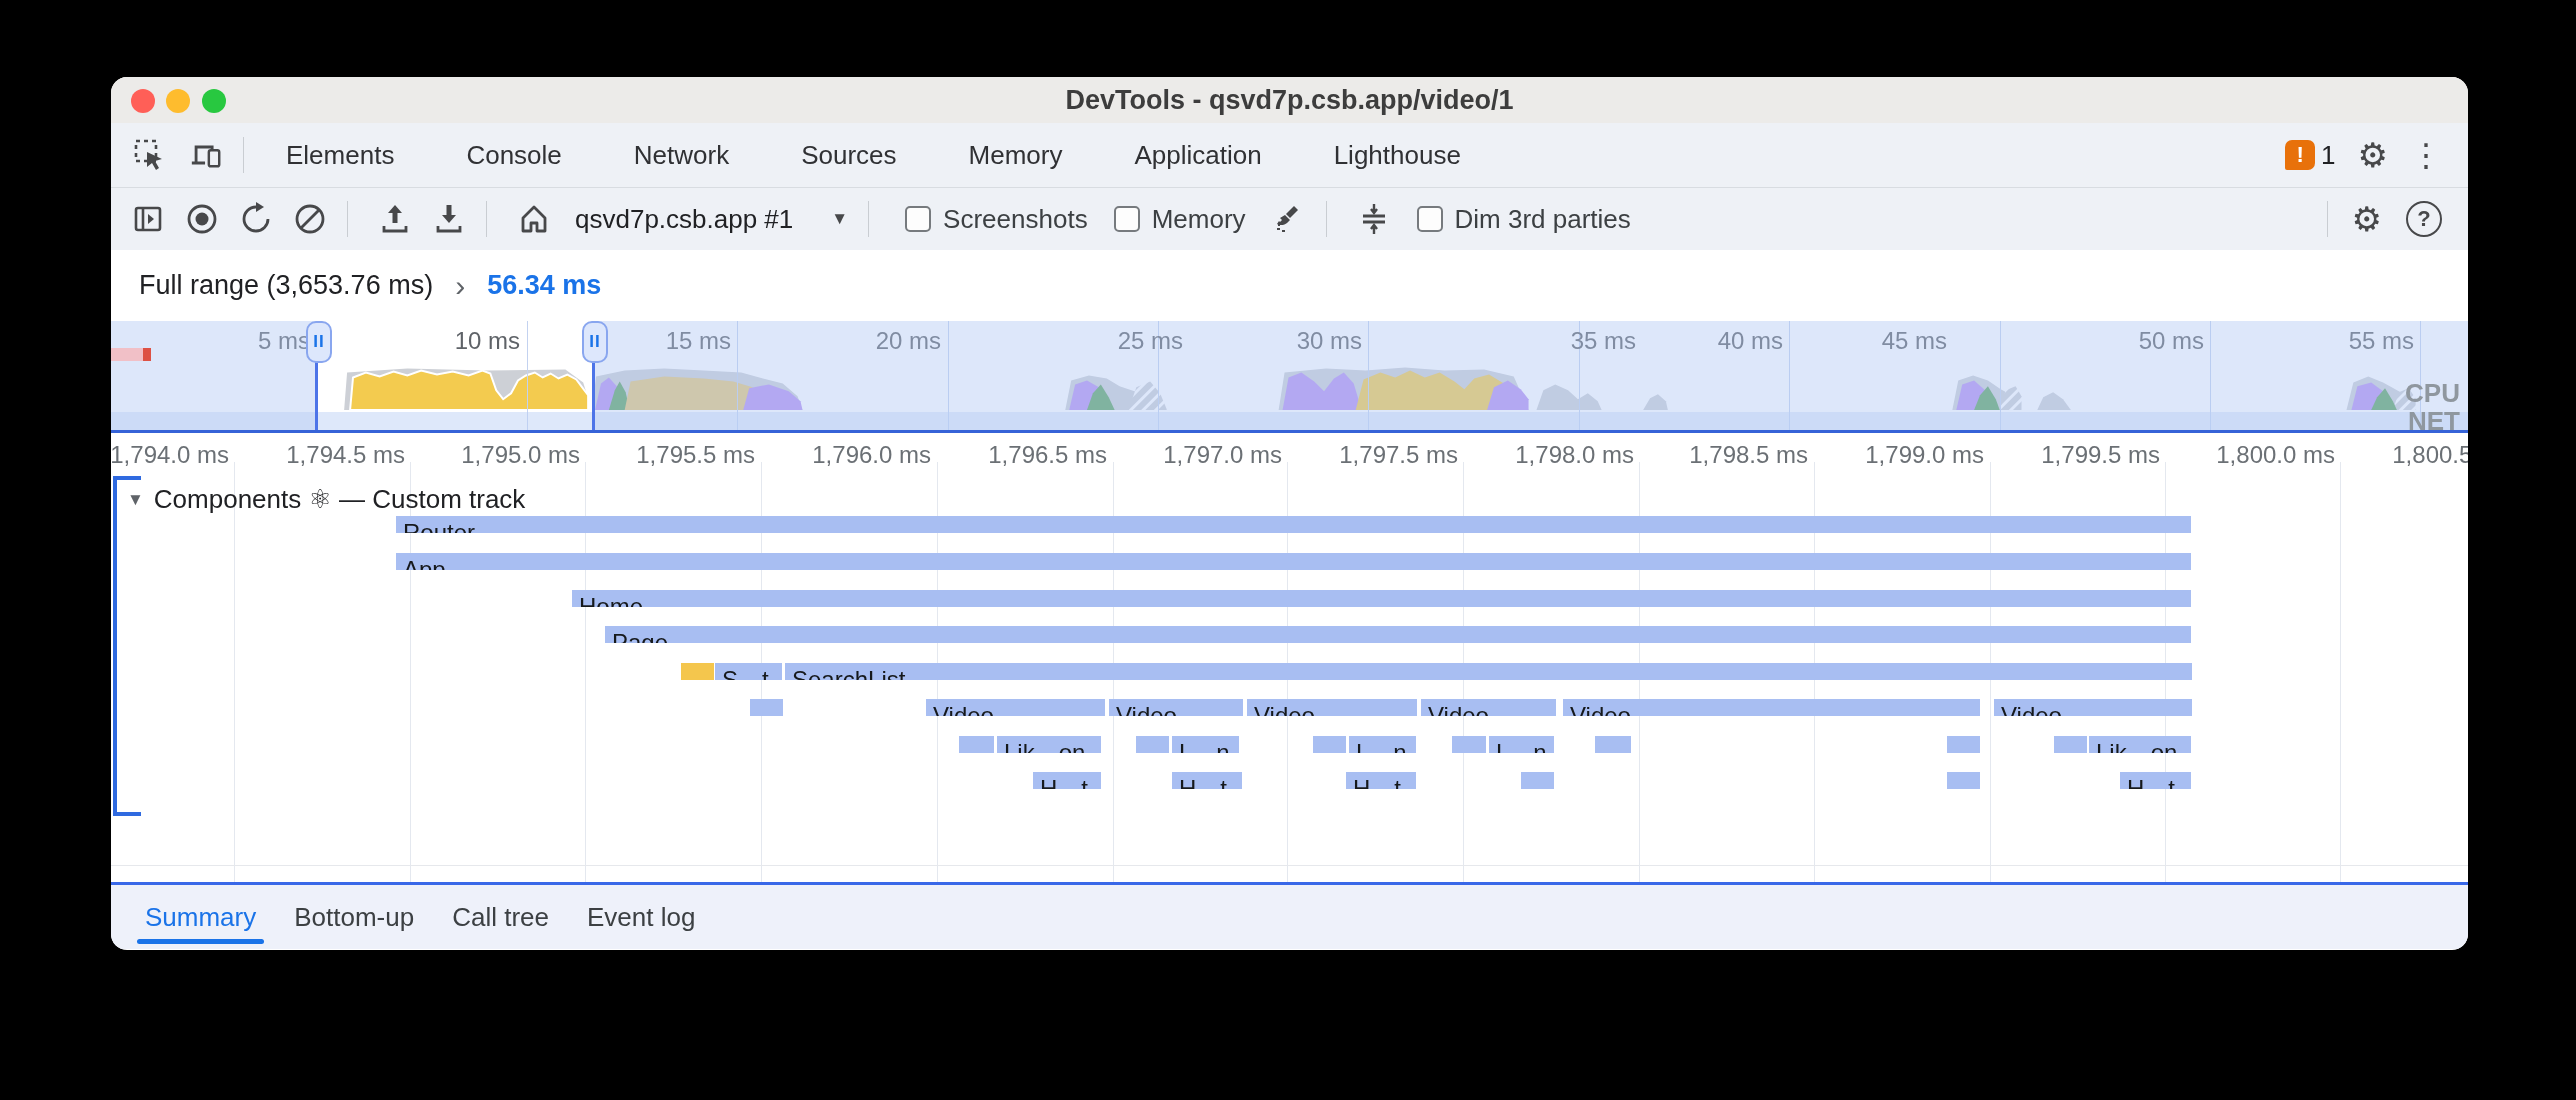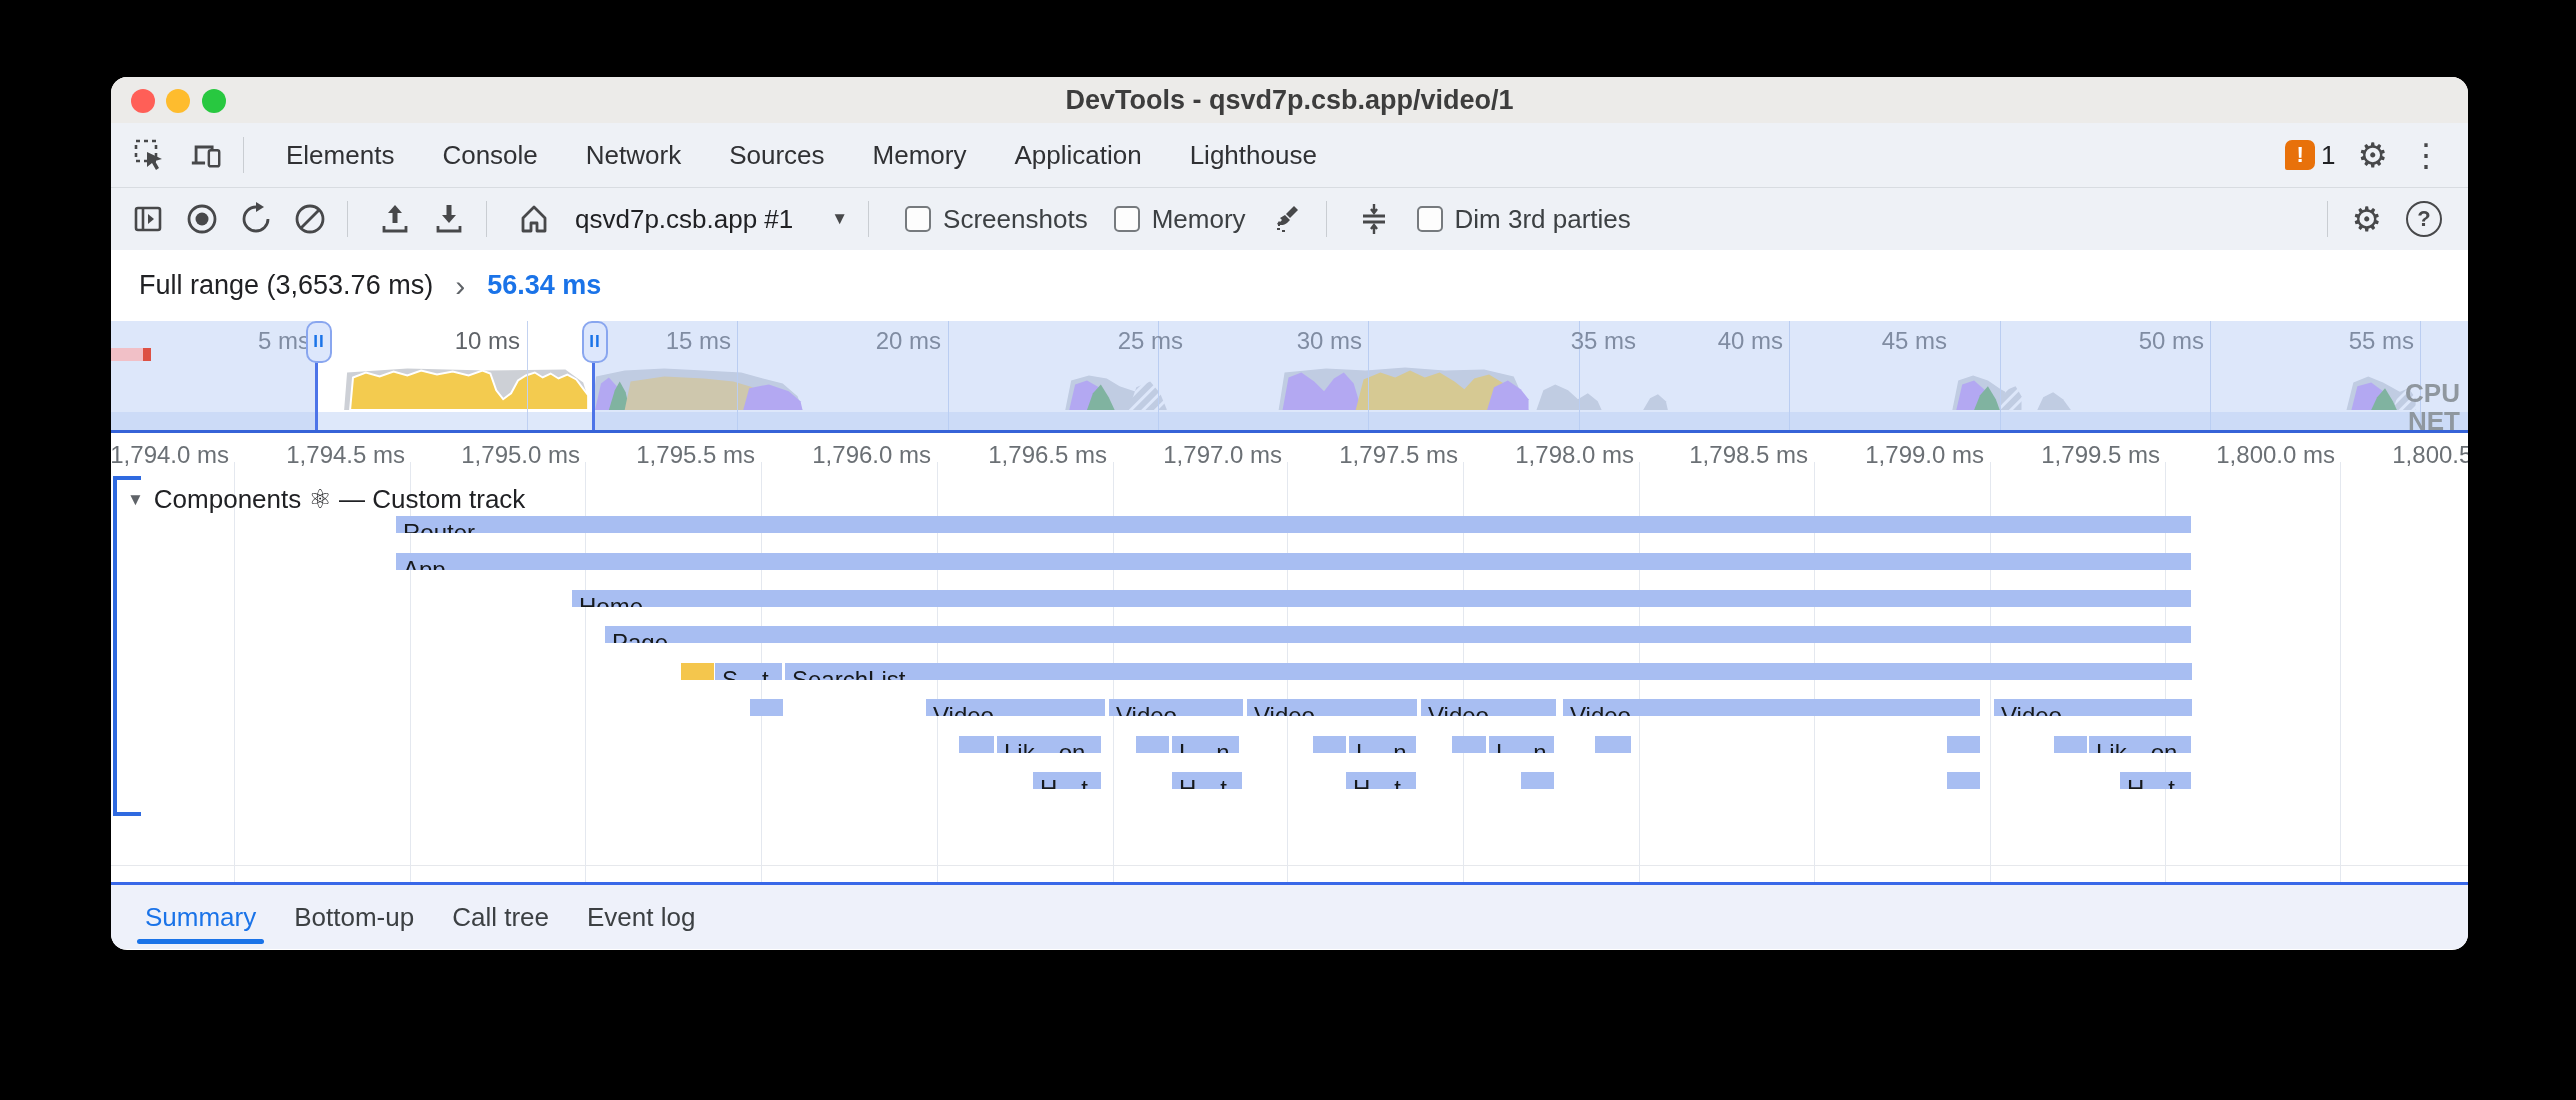"Elements" .tabs { gap: none -> 24px }
